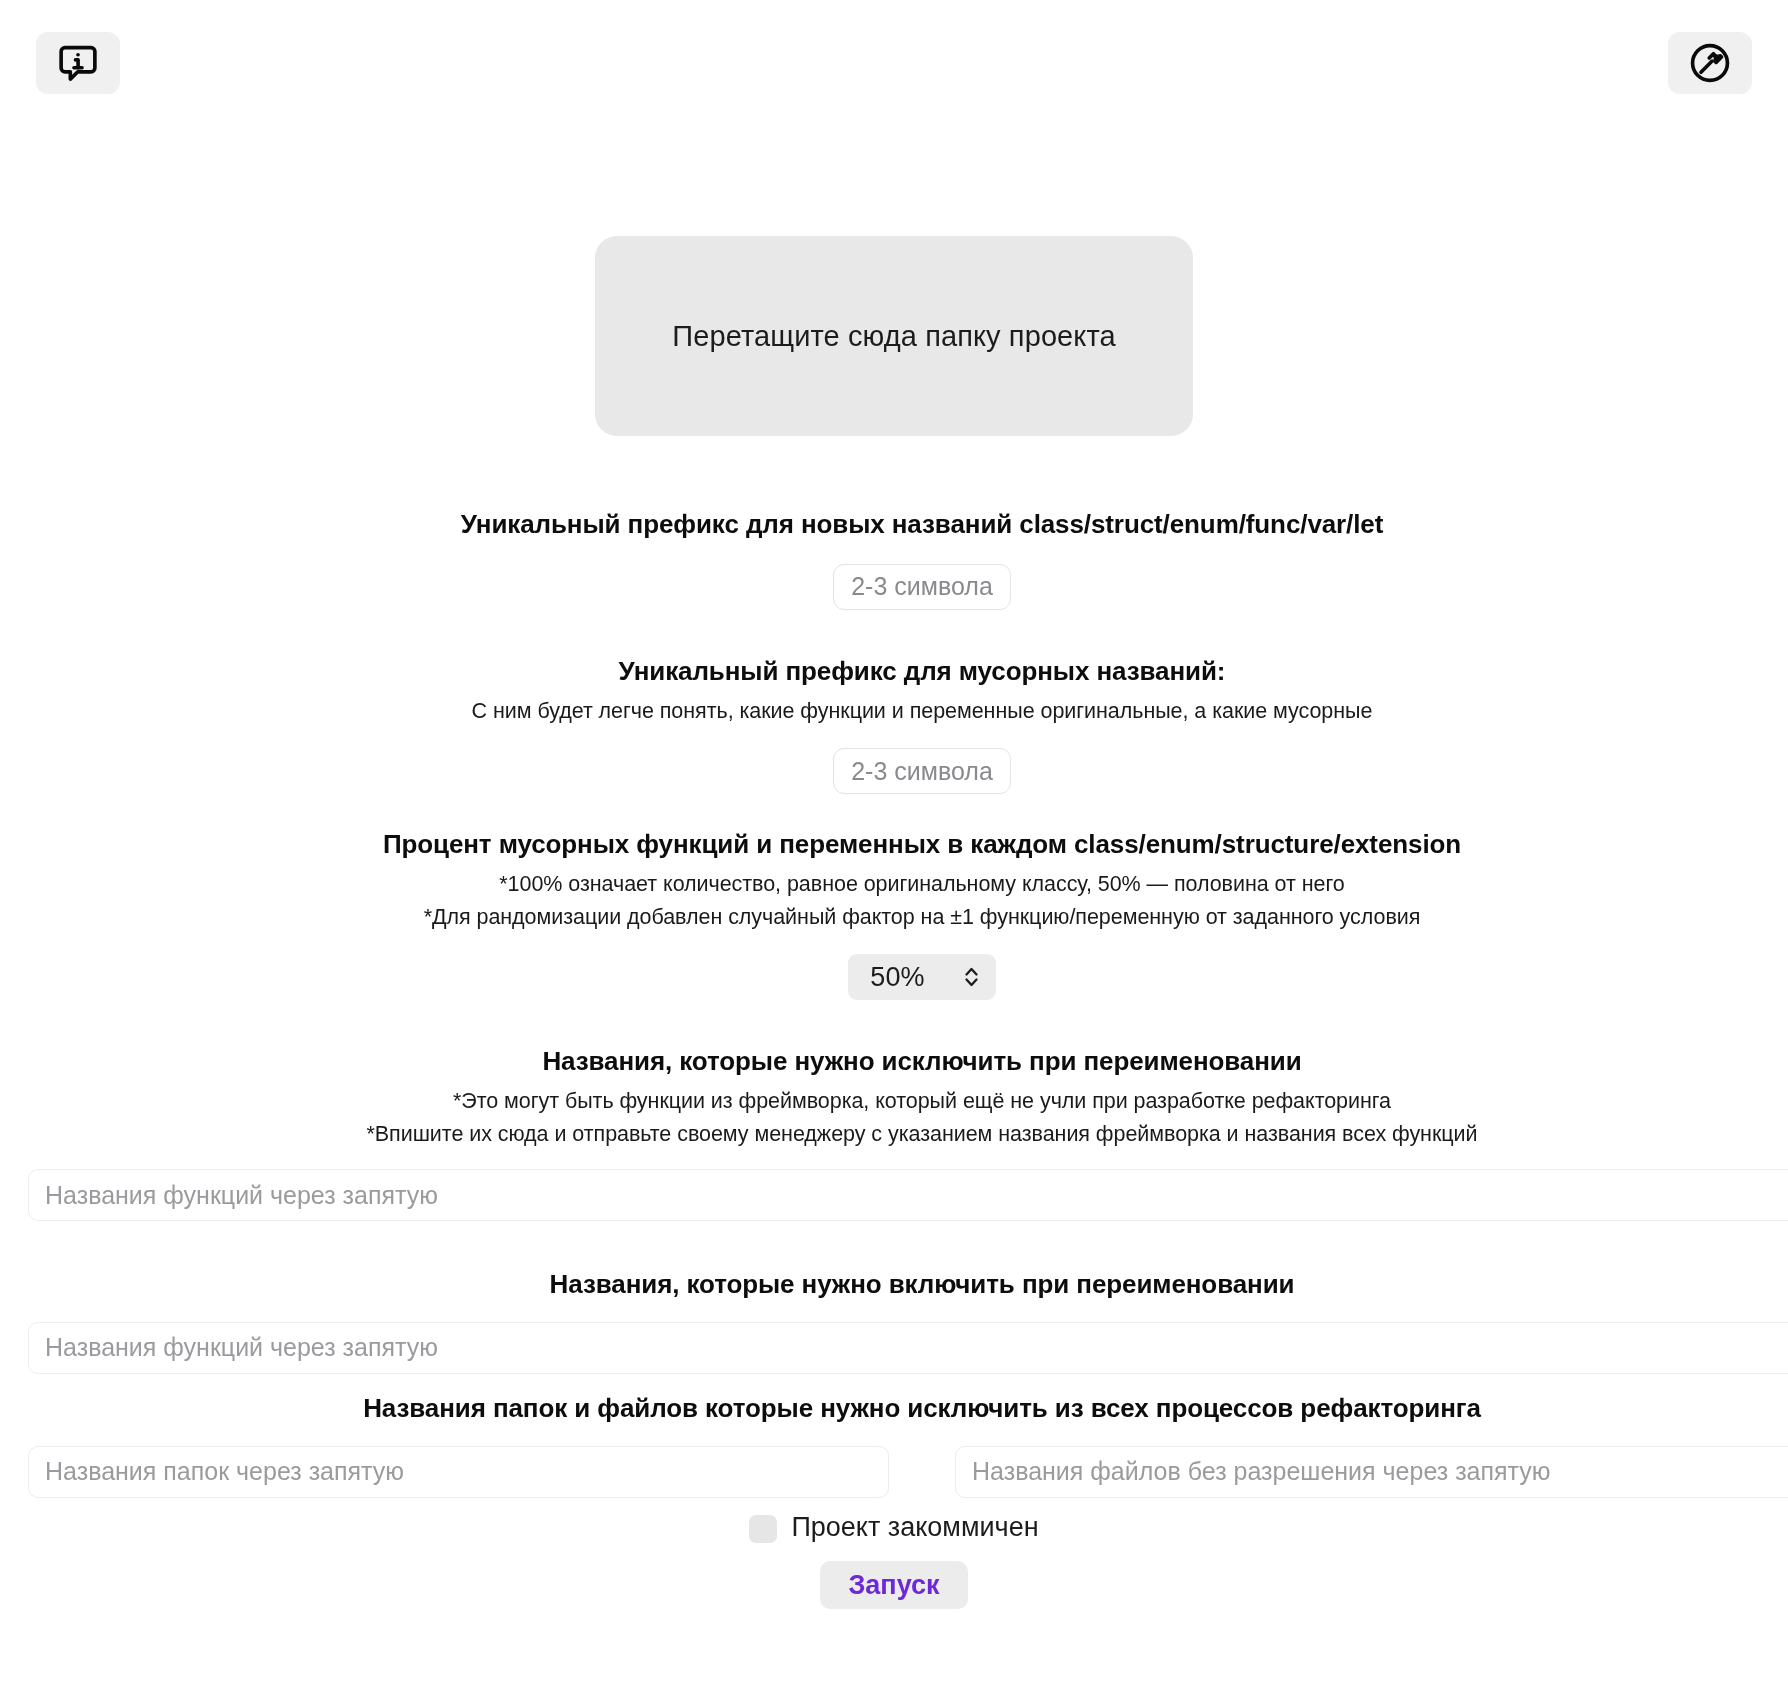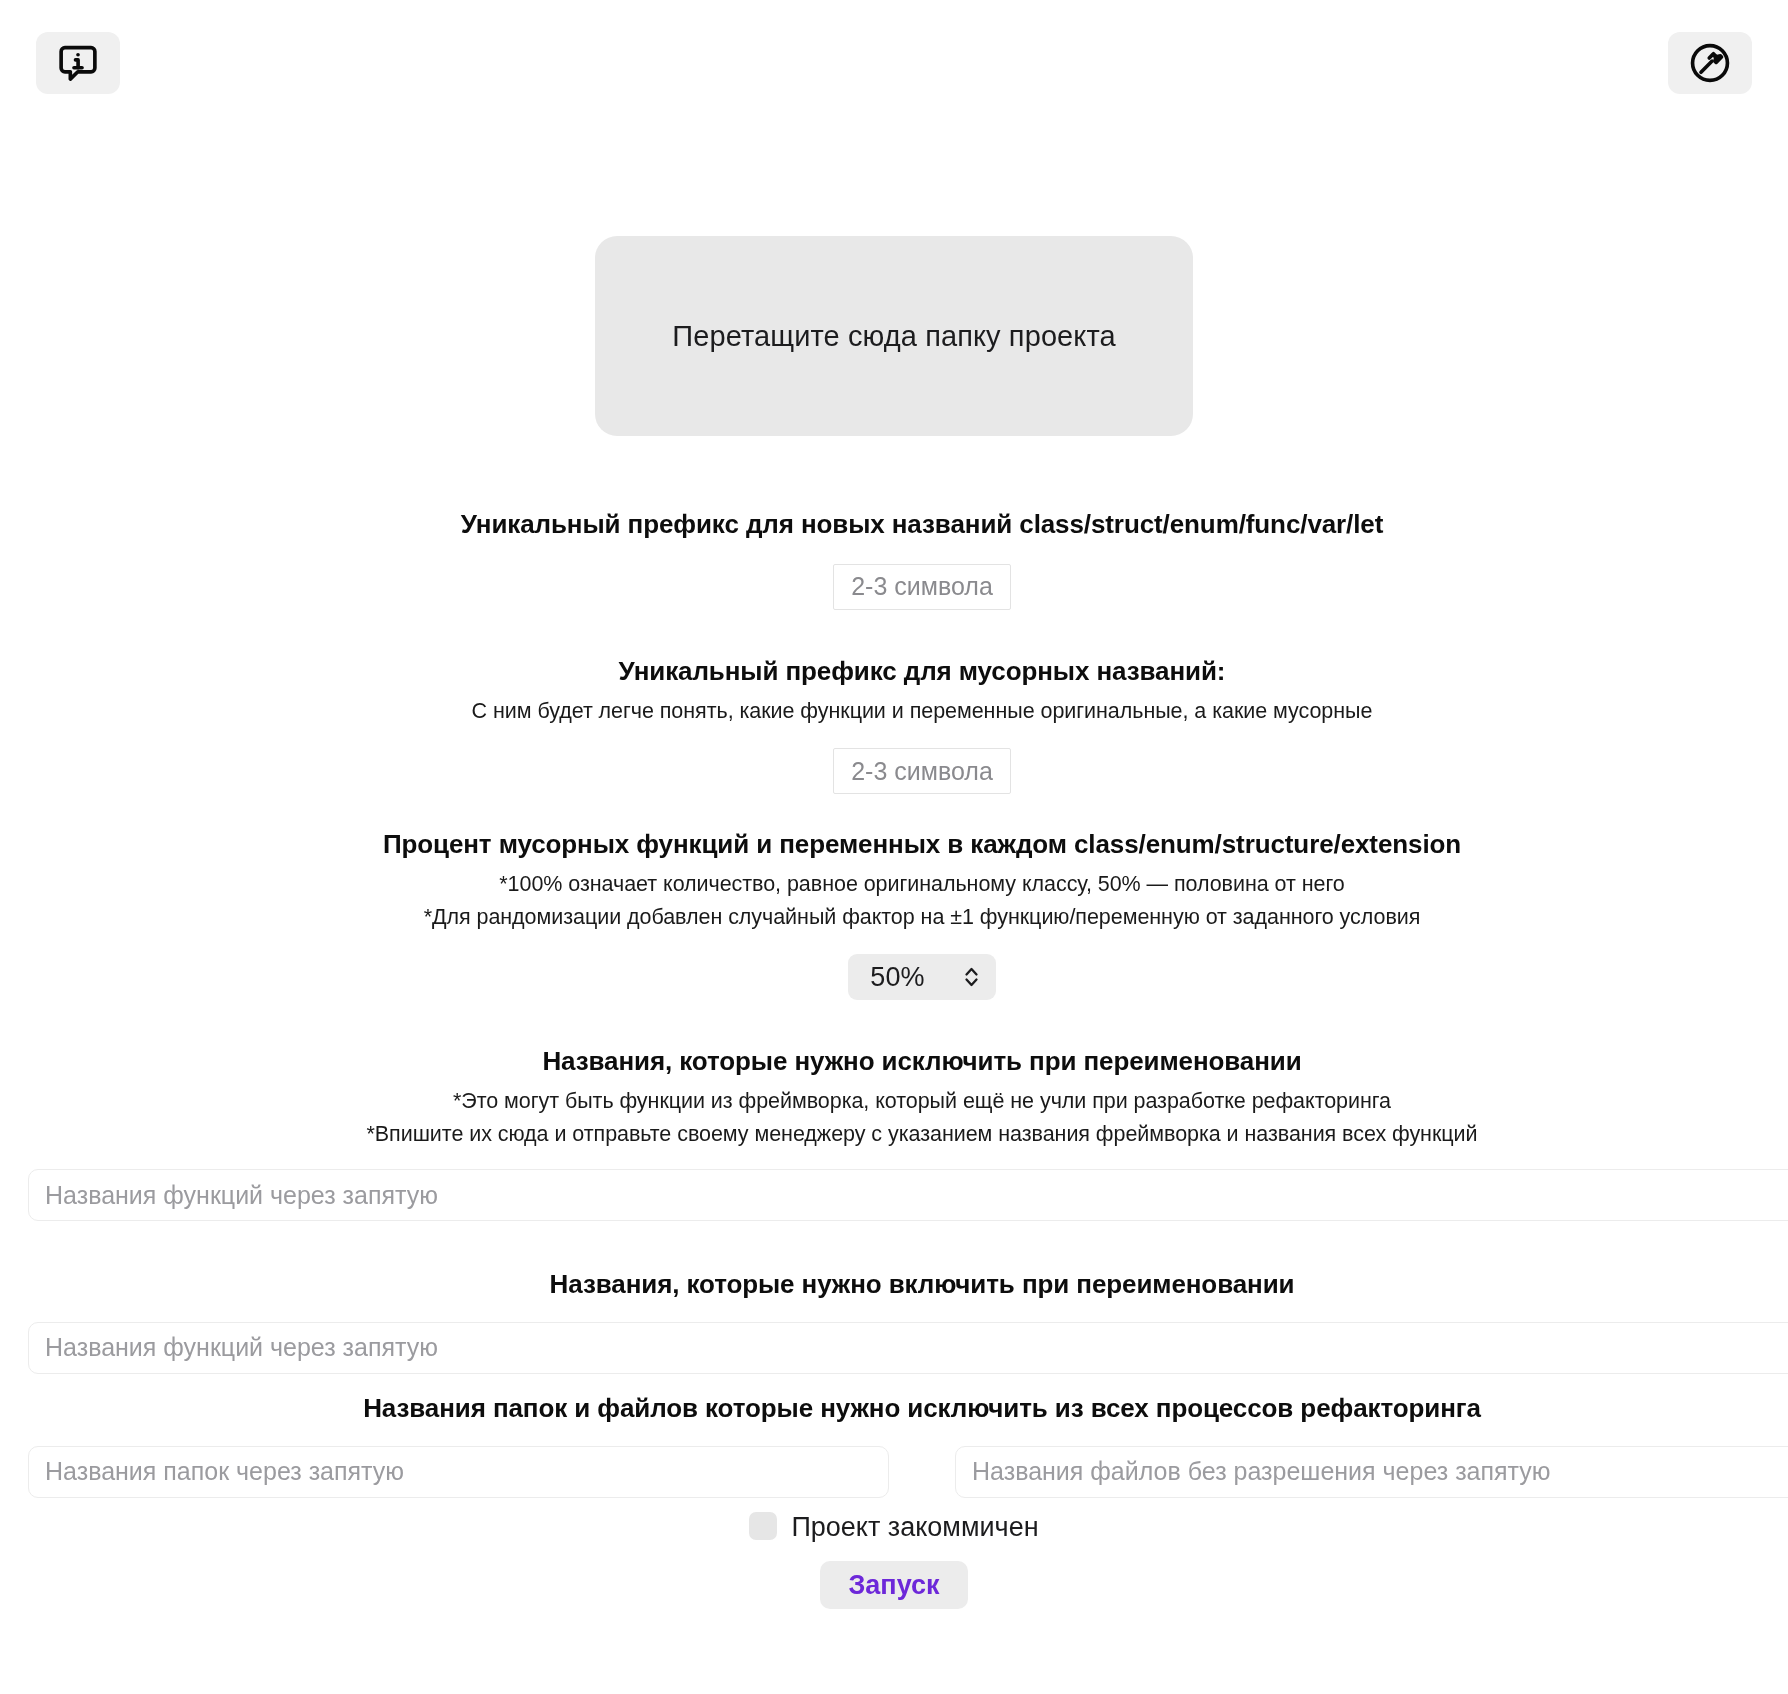"2-3 символа" .input-small { border-radius: 2px -> 11px }
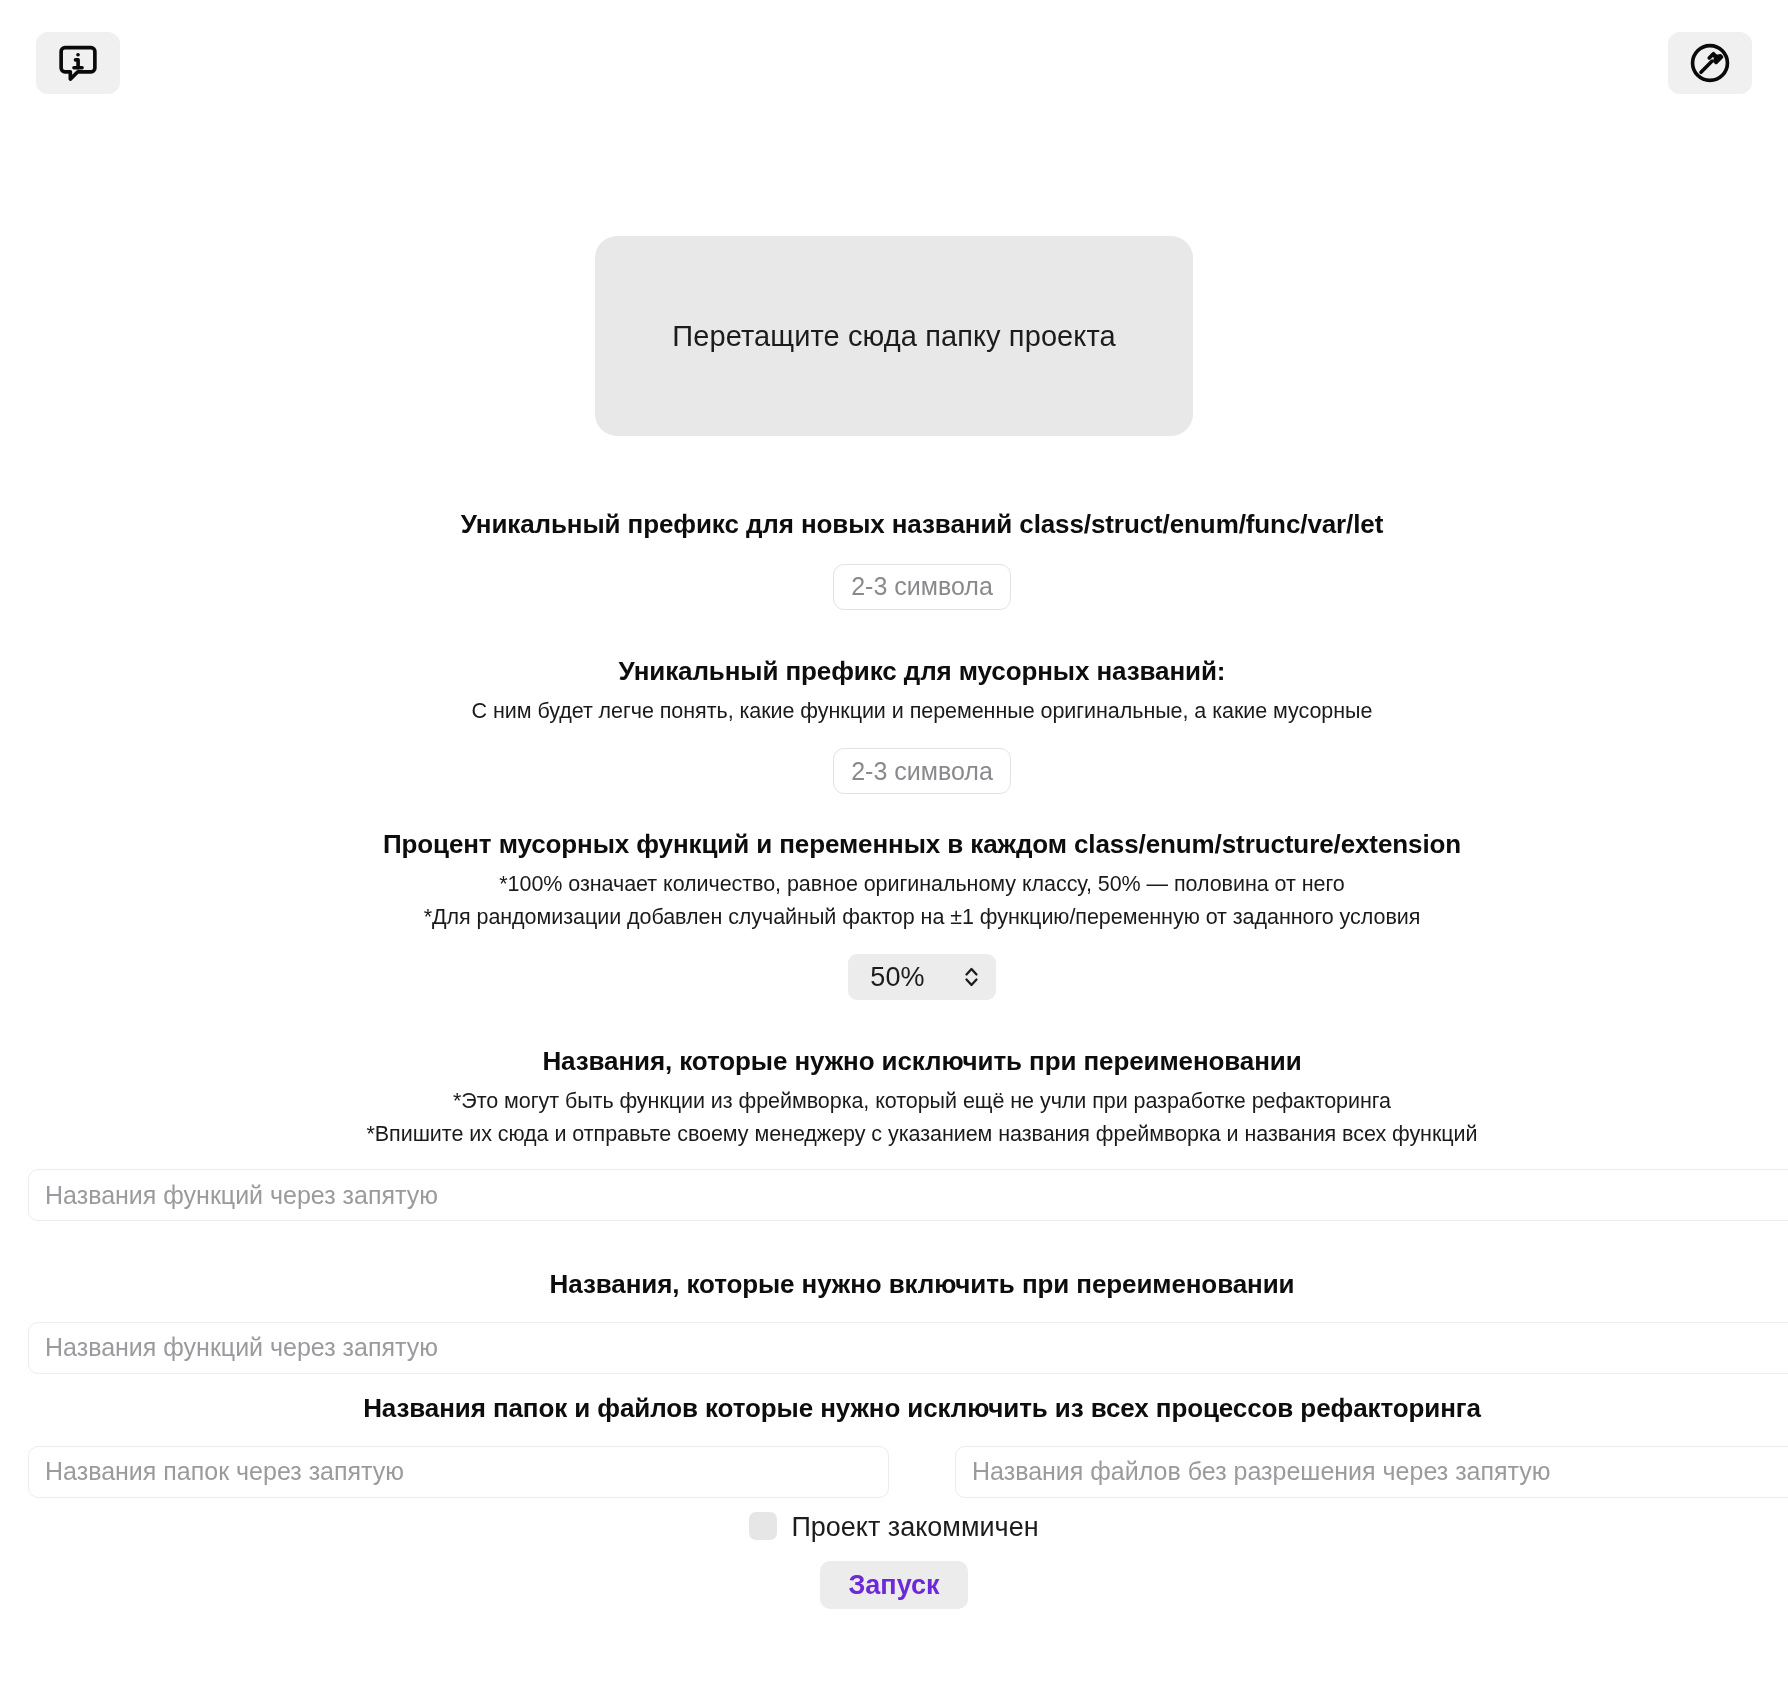"Проект закоммичен" .check-row { align-items: flex-start -> flex-end }
